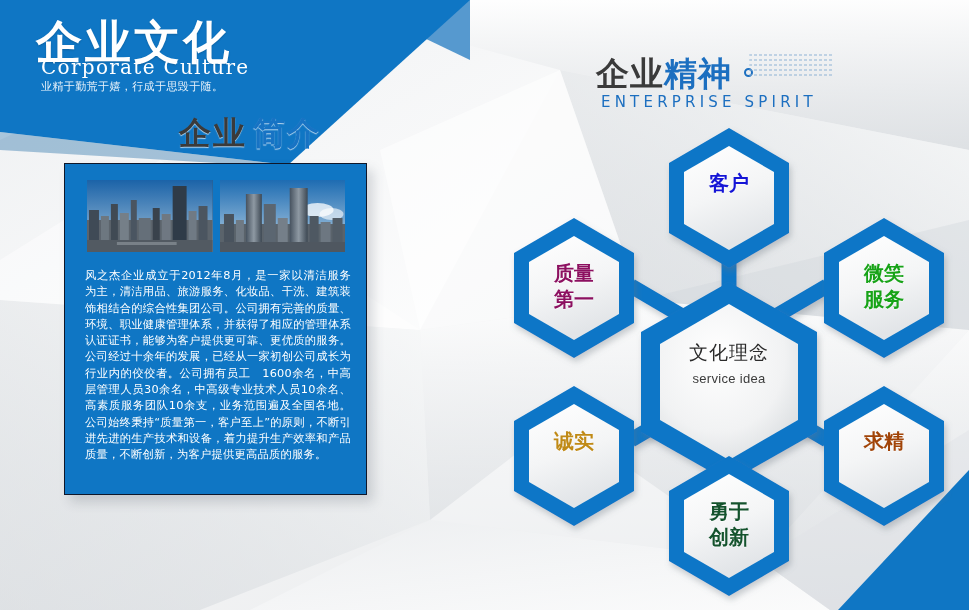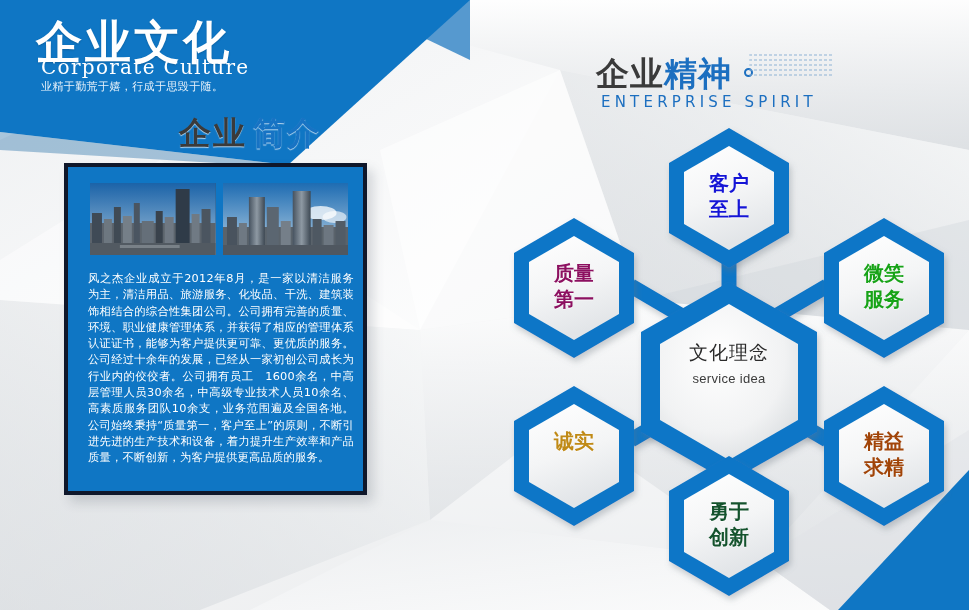"至上" div { html: <div>至上</div> -> none }
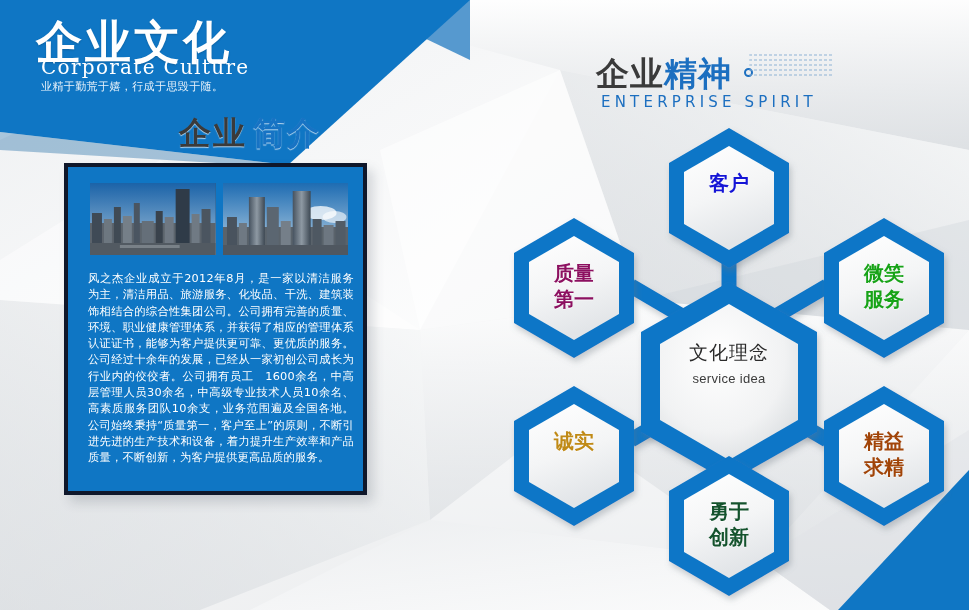"风之杰企业成立于2012年8月，是一家以清洁服务为主，清洁用品、旅游服务、化妆品" .card { border: 4px solid #0f172a -> 1px solid #0f172a }
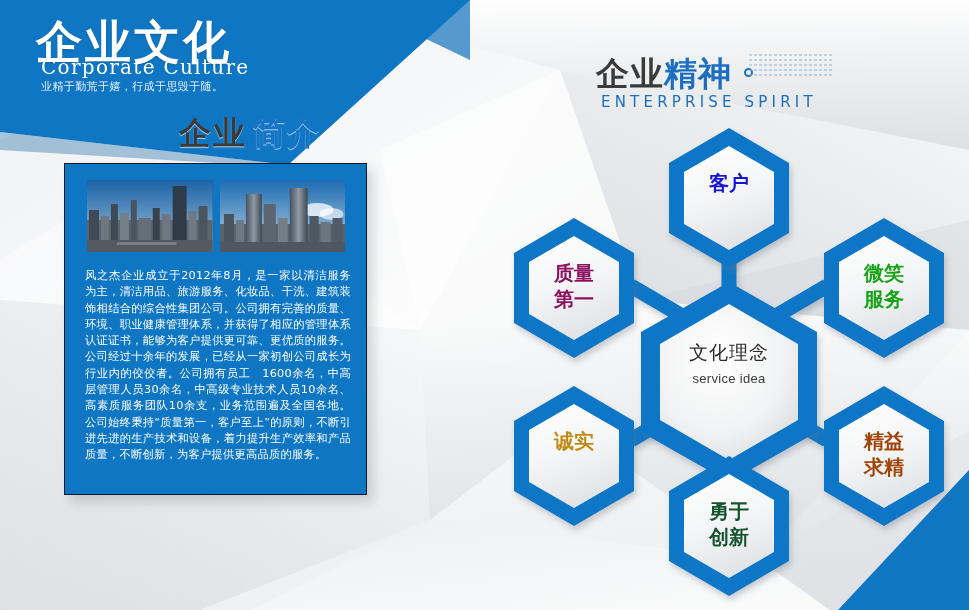"精益" div { html: <div>精益</div> -> none }
